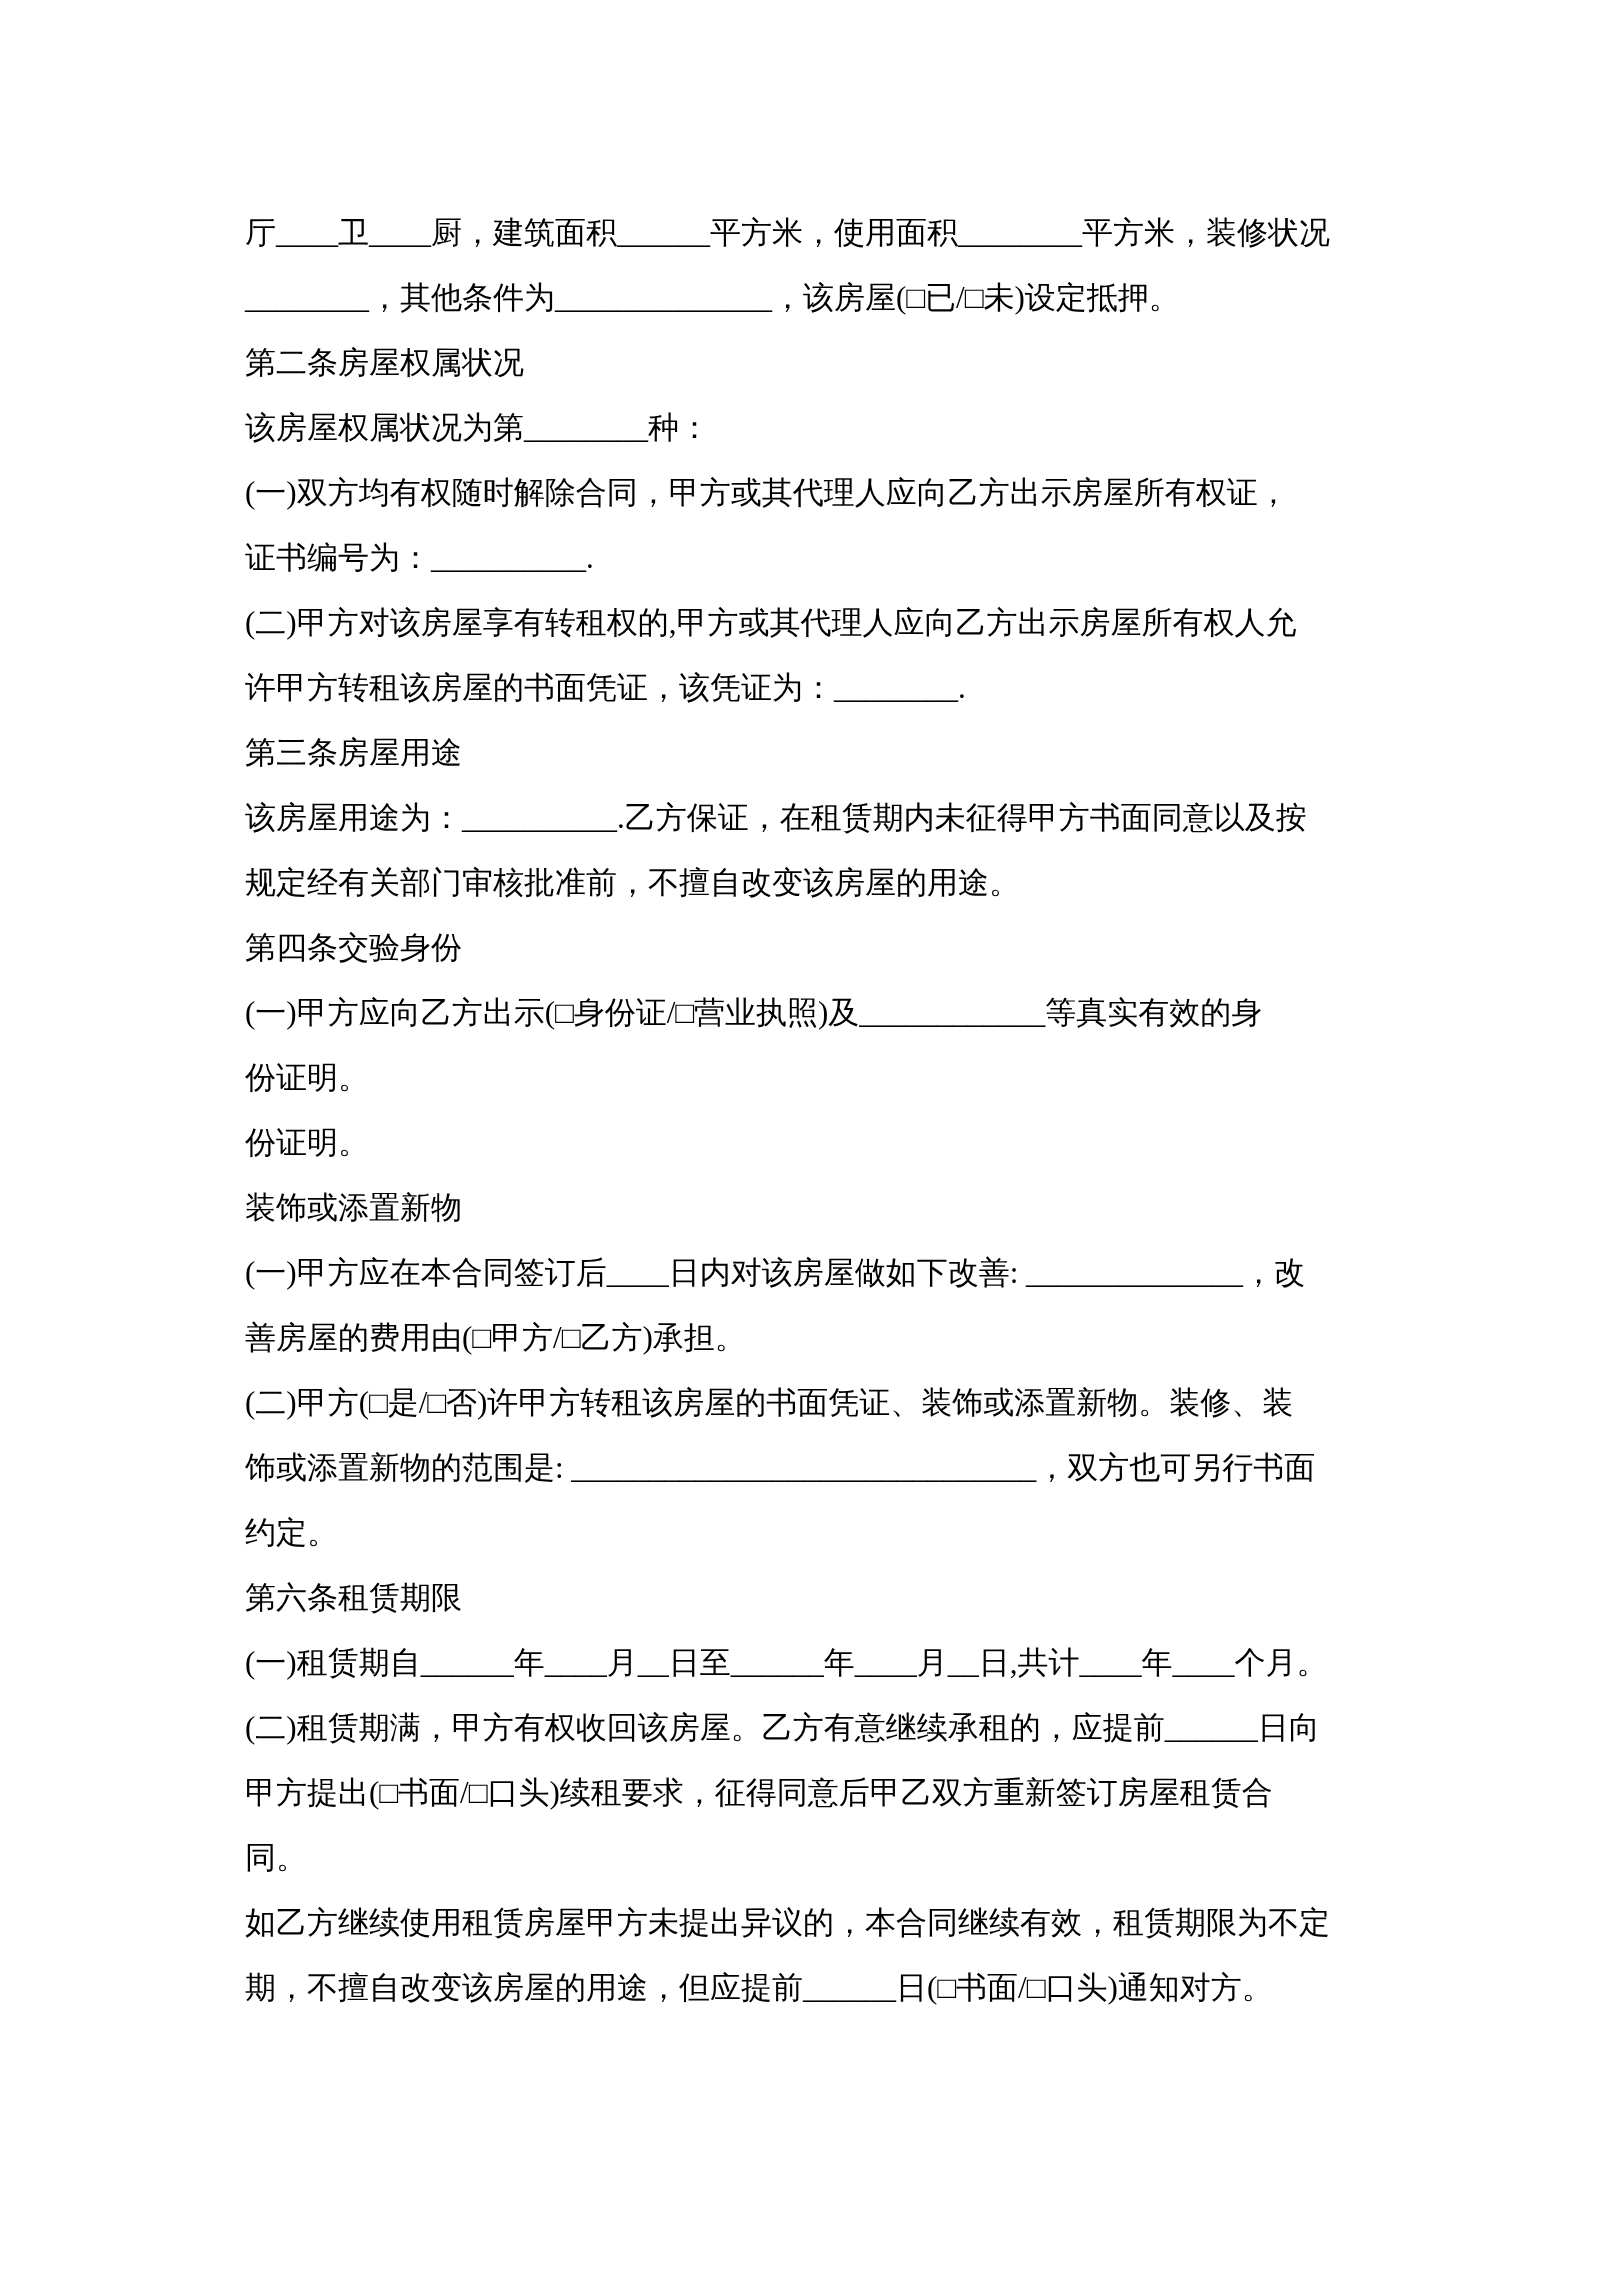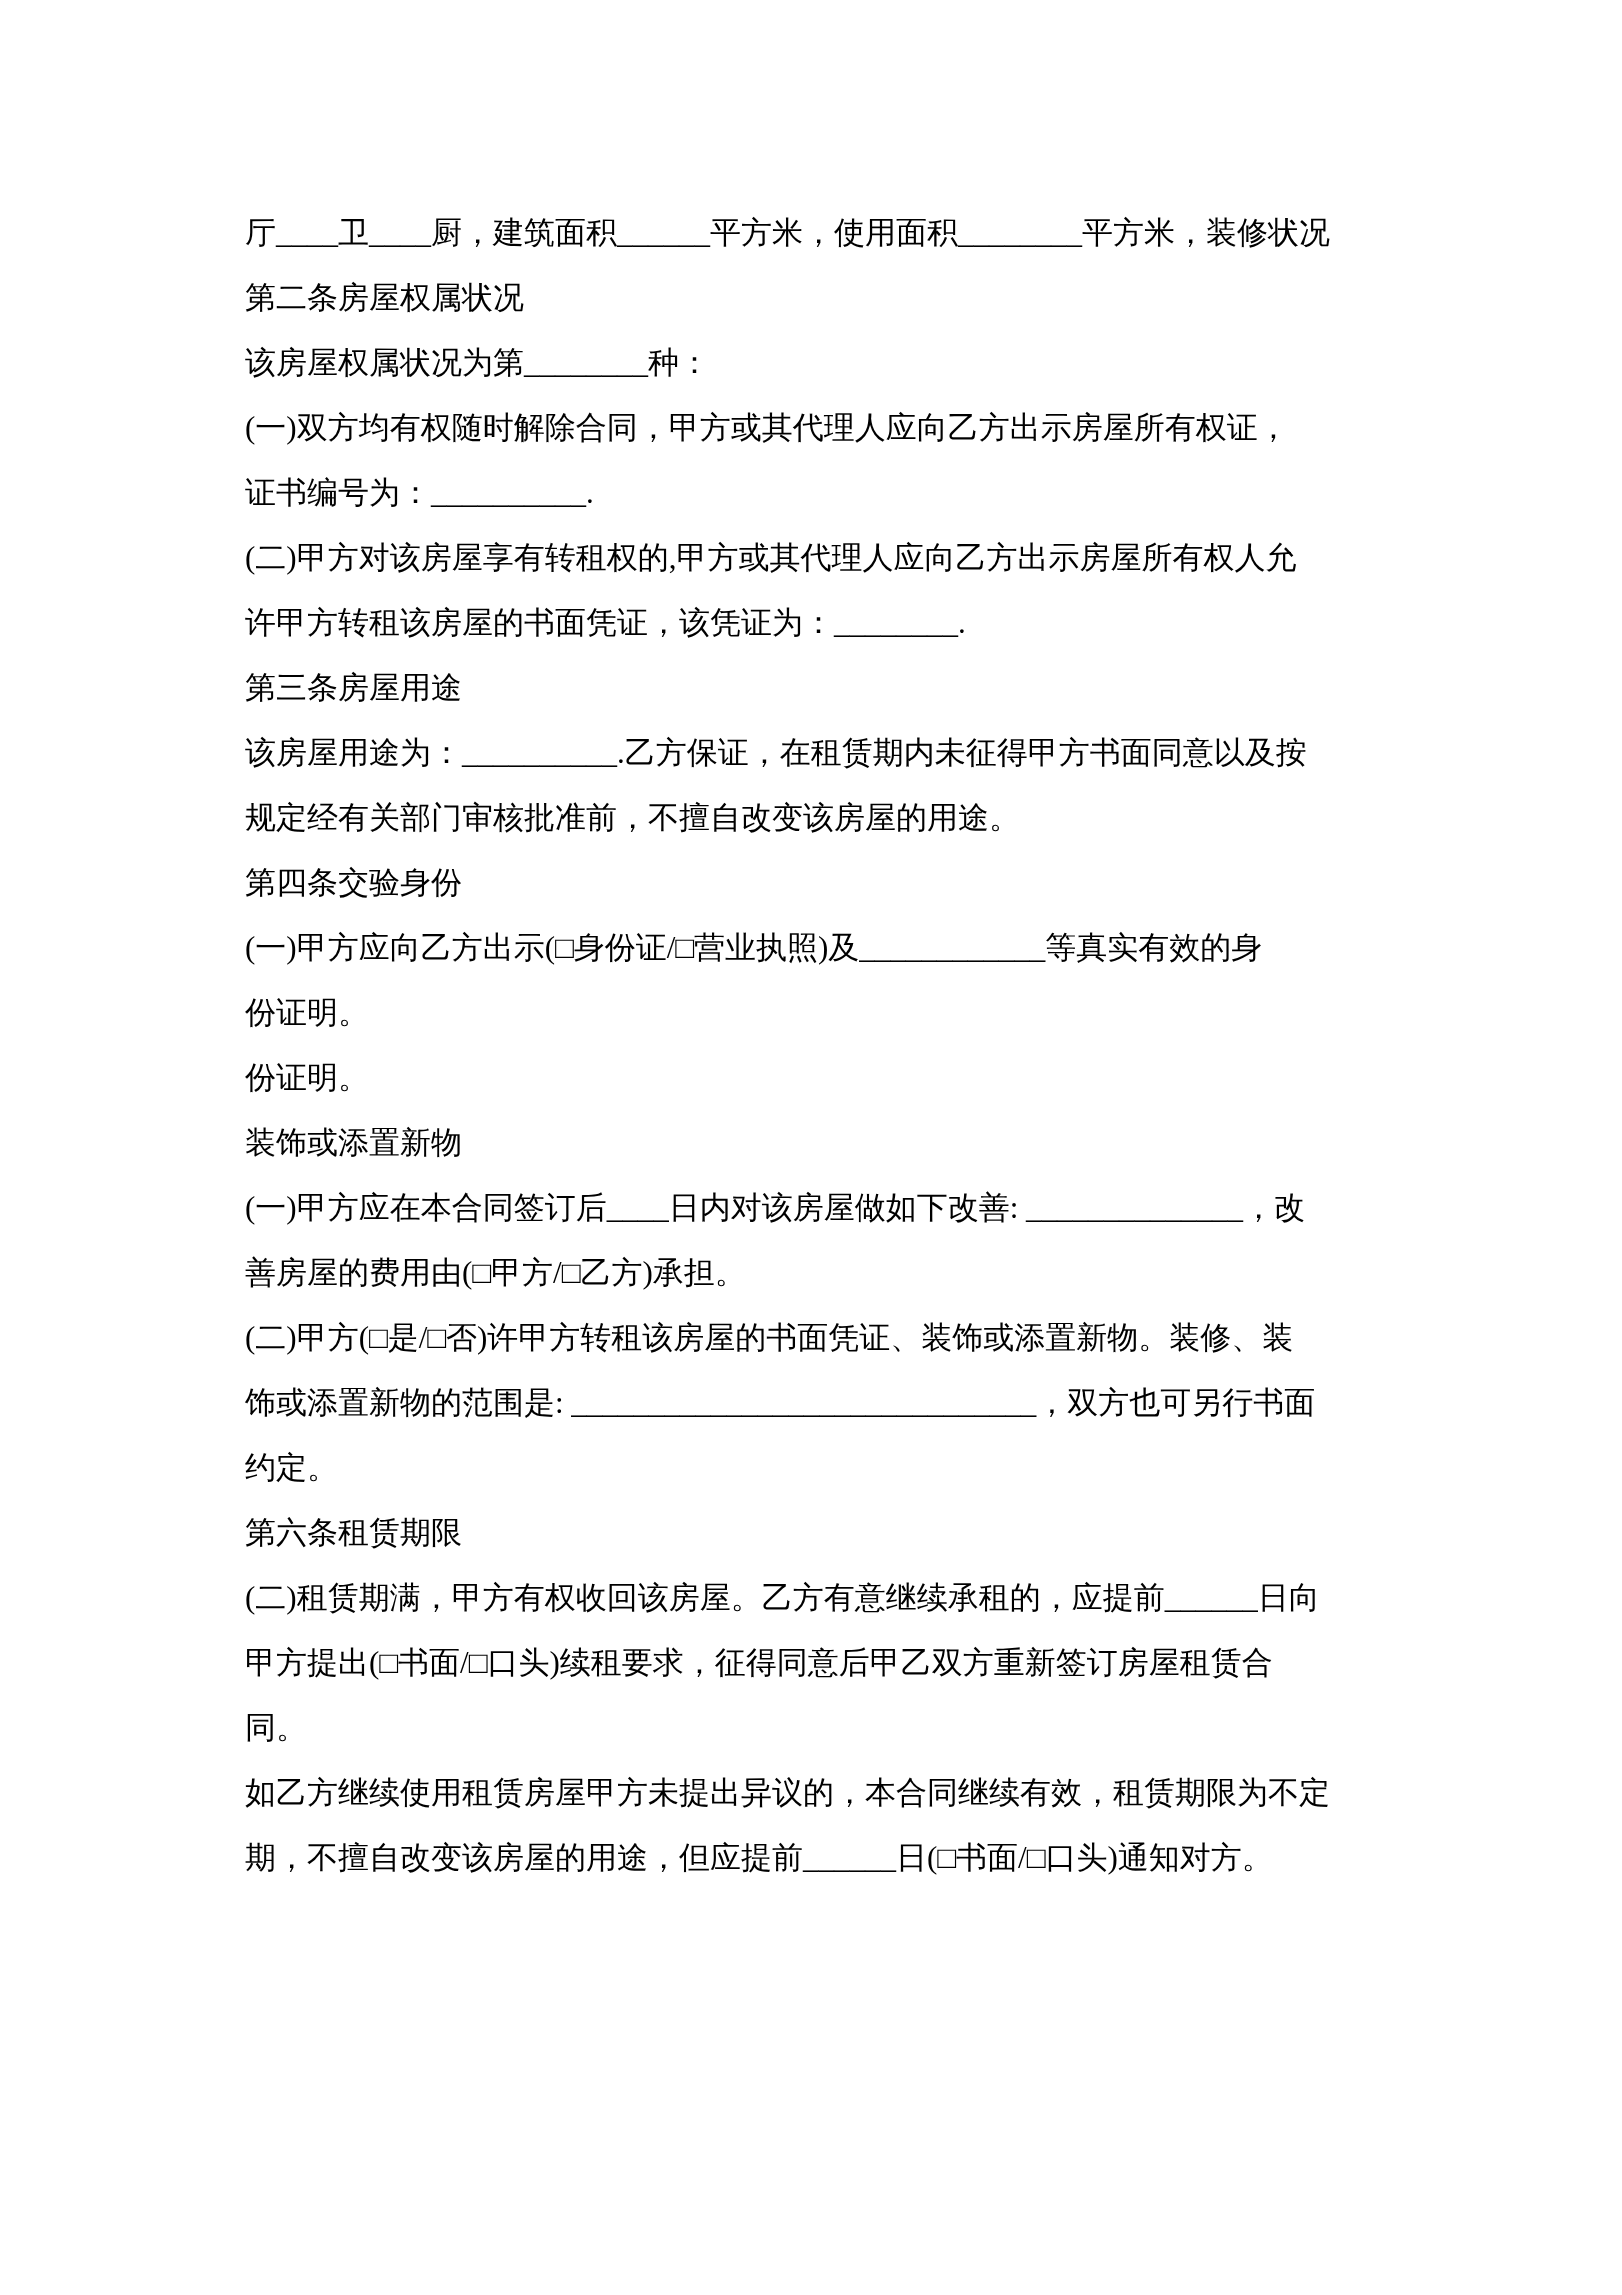"________，其他条件为______________，该房屋(□已/□未)设" div.line { html: none -> <div>________，其他条件为______________，该房屋(□已/□未)设定抵押。</div> }
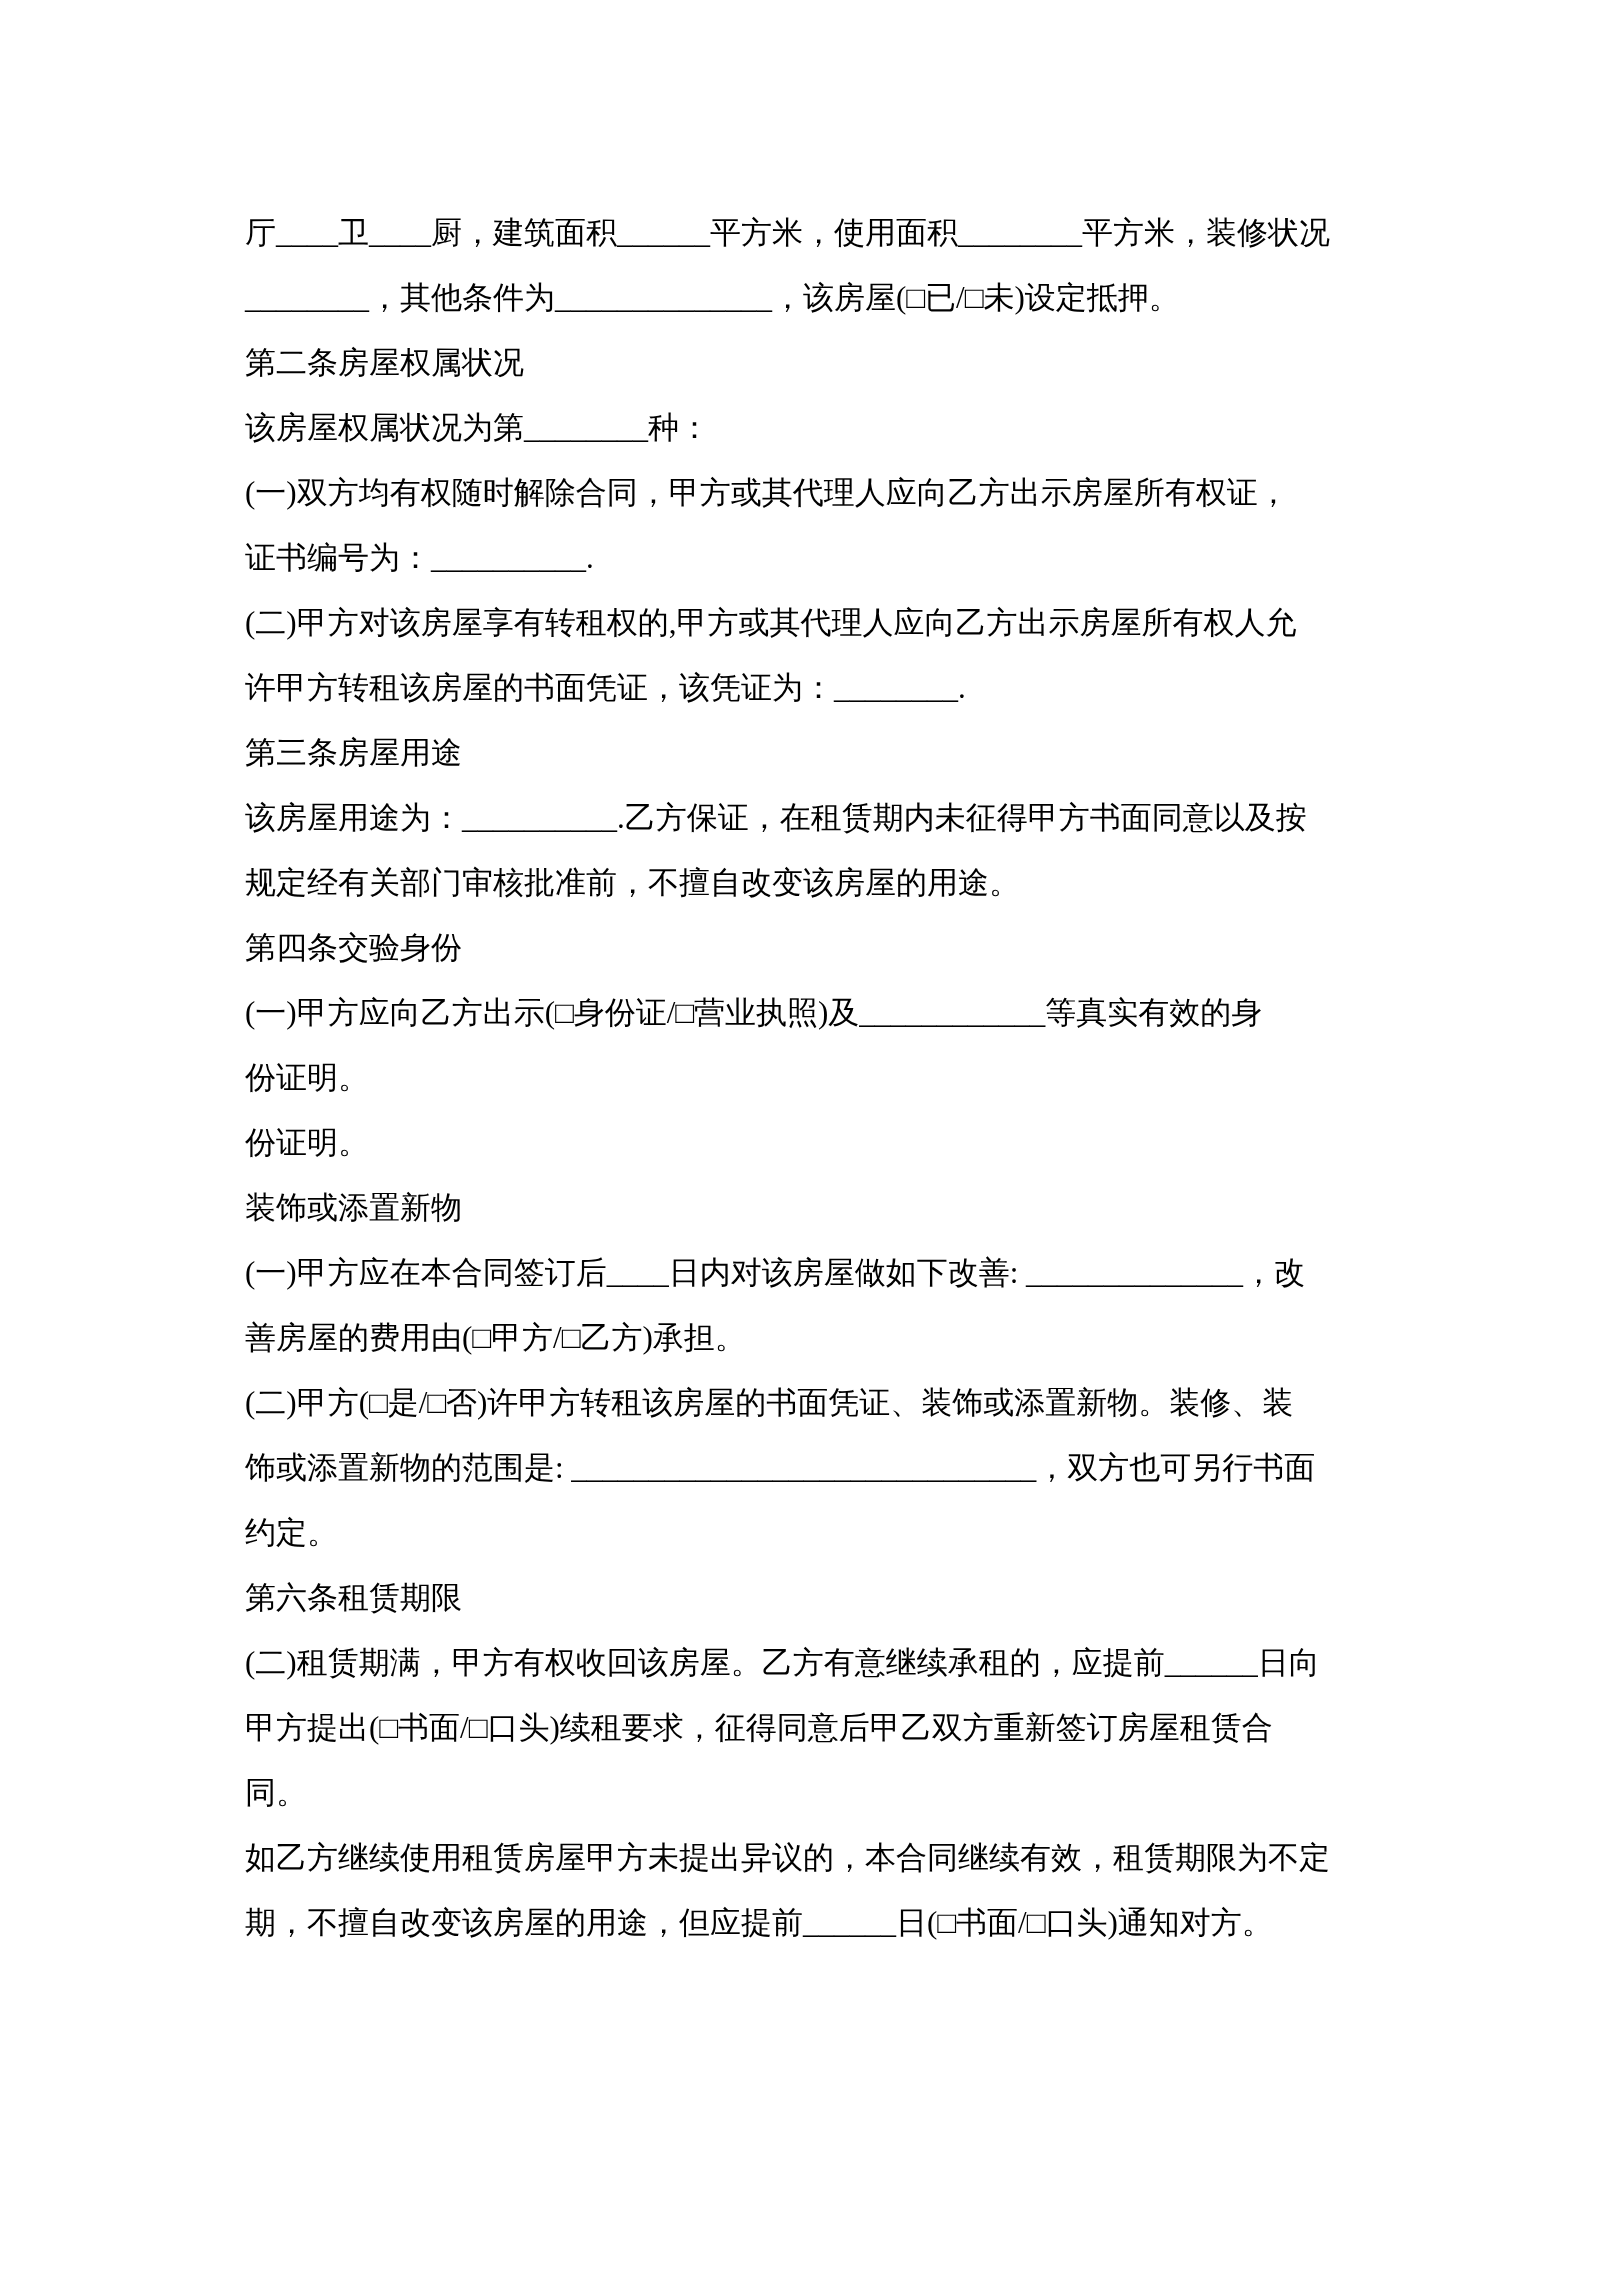"(一)租赁期自______年____月__日至______年____月__日,共" div.line { html: none -> <div>(一)租赁期自______年____月__日至______年____月__日,共计____年____个月。</div> }
